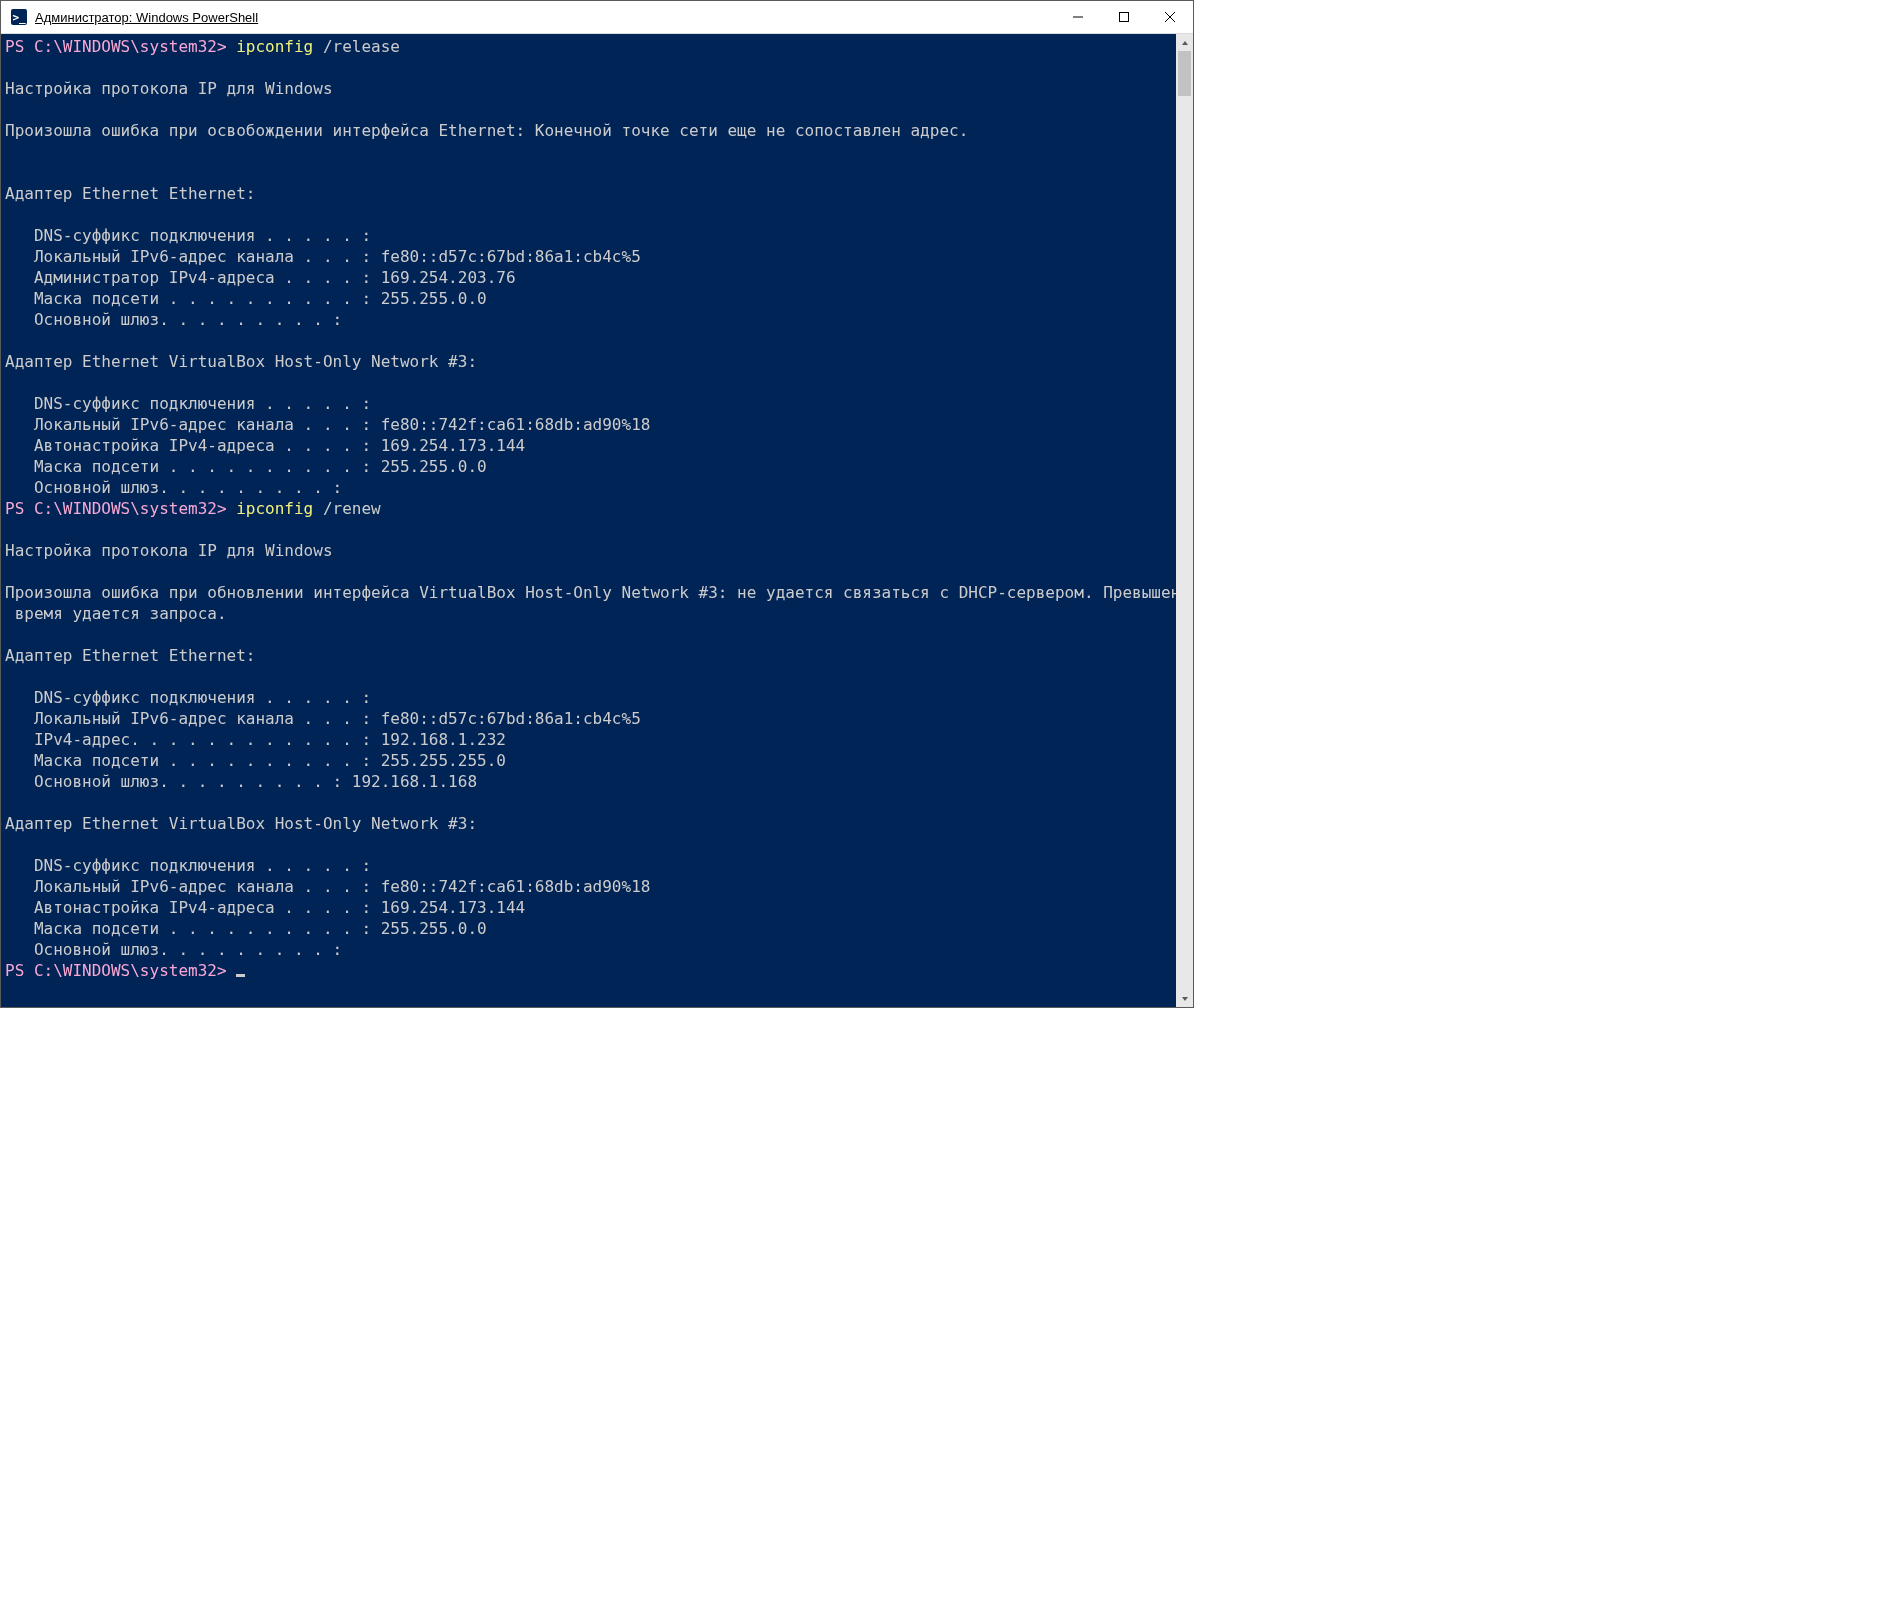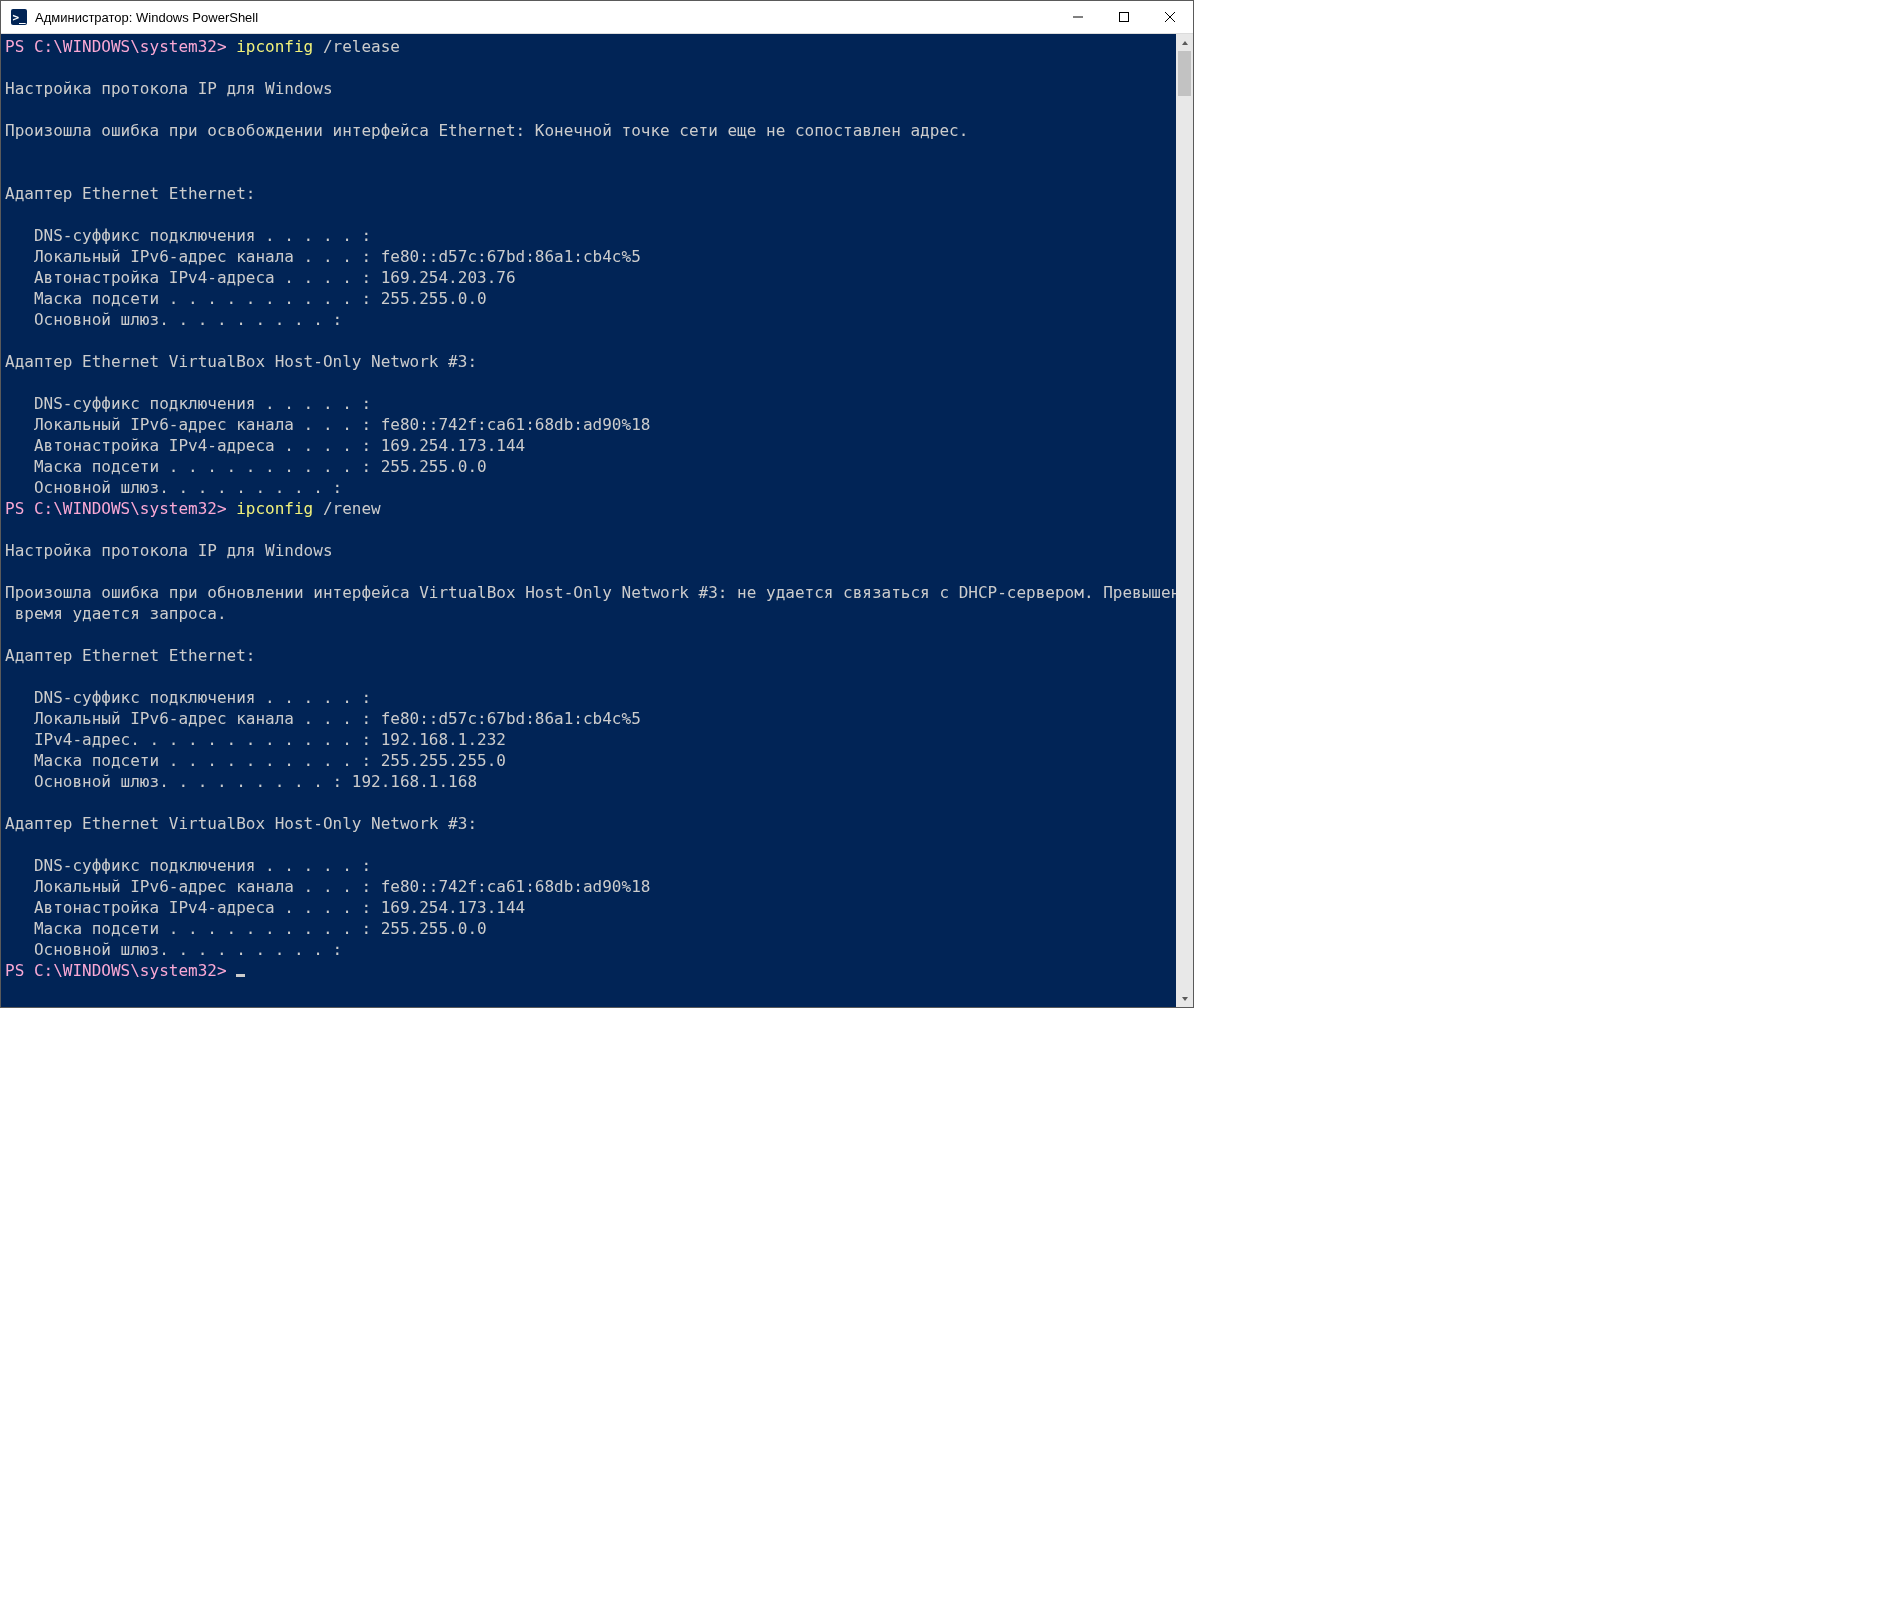"Администратор: Windows PowerShell" .titlebar .title { text-decoration: none -> underline }
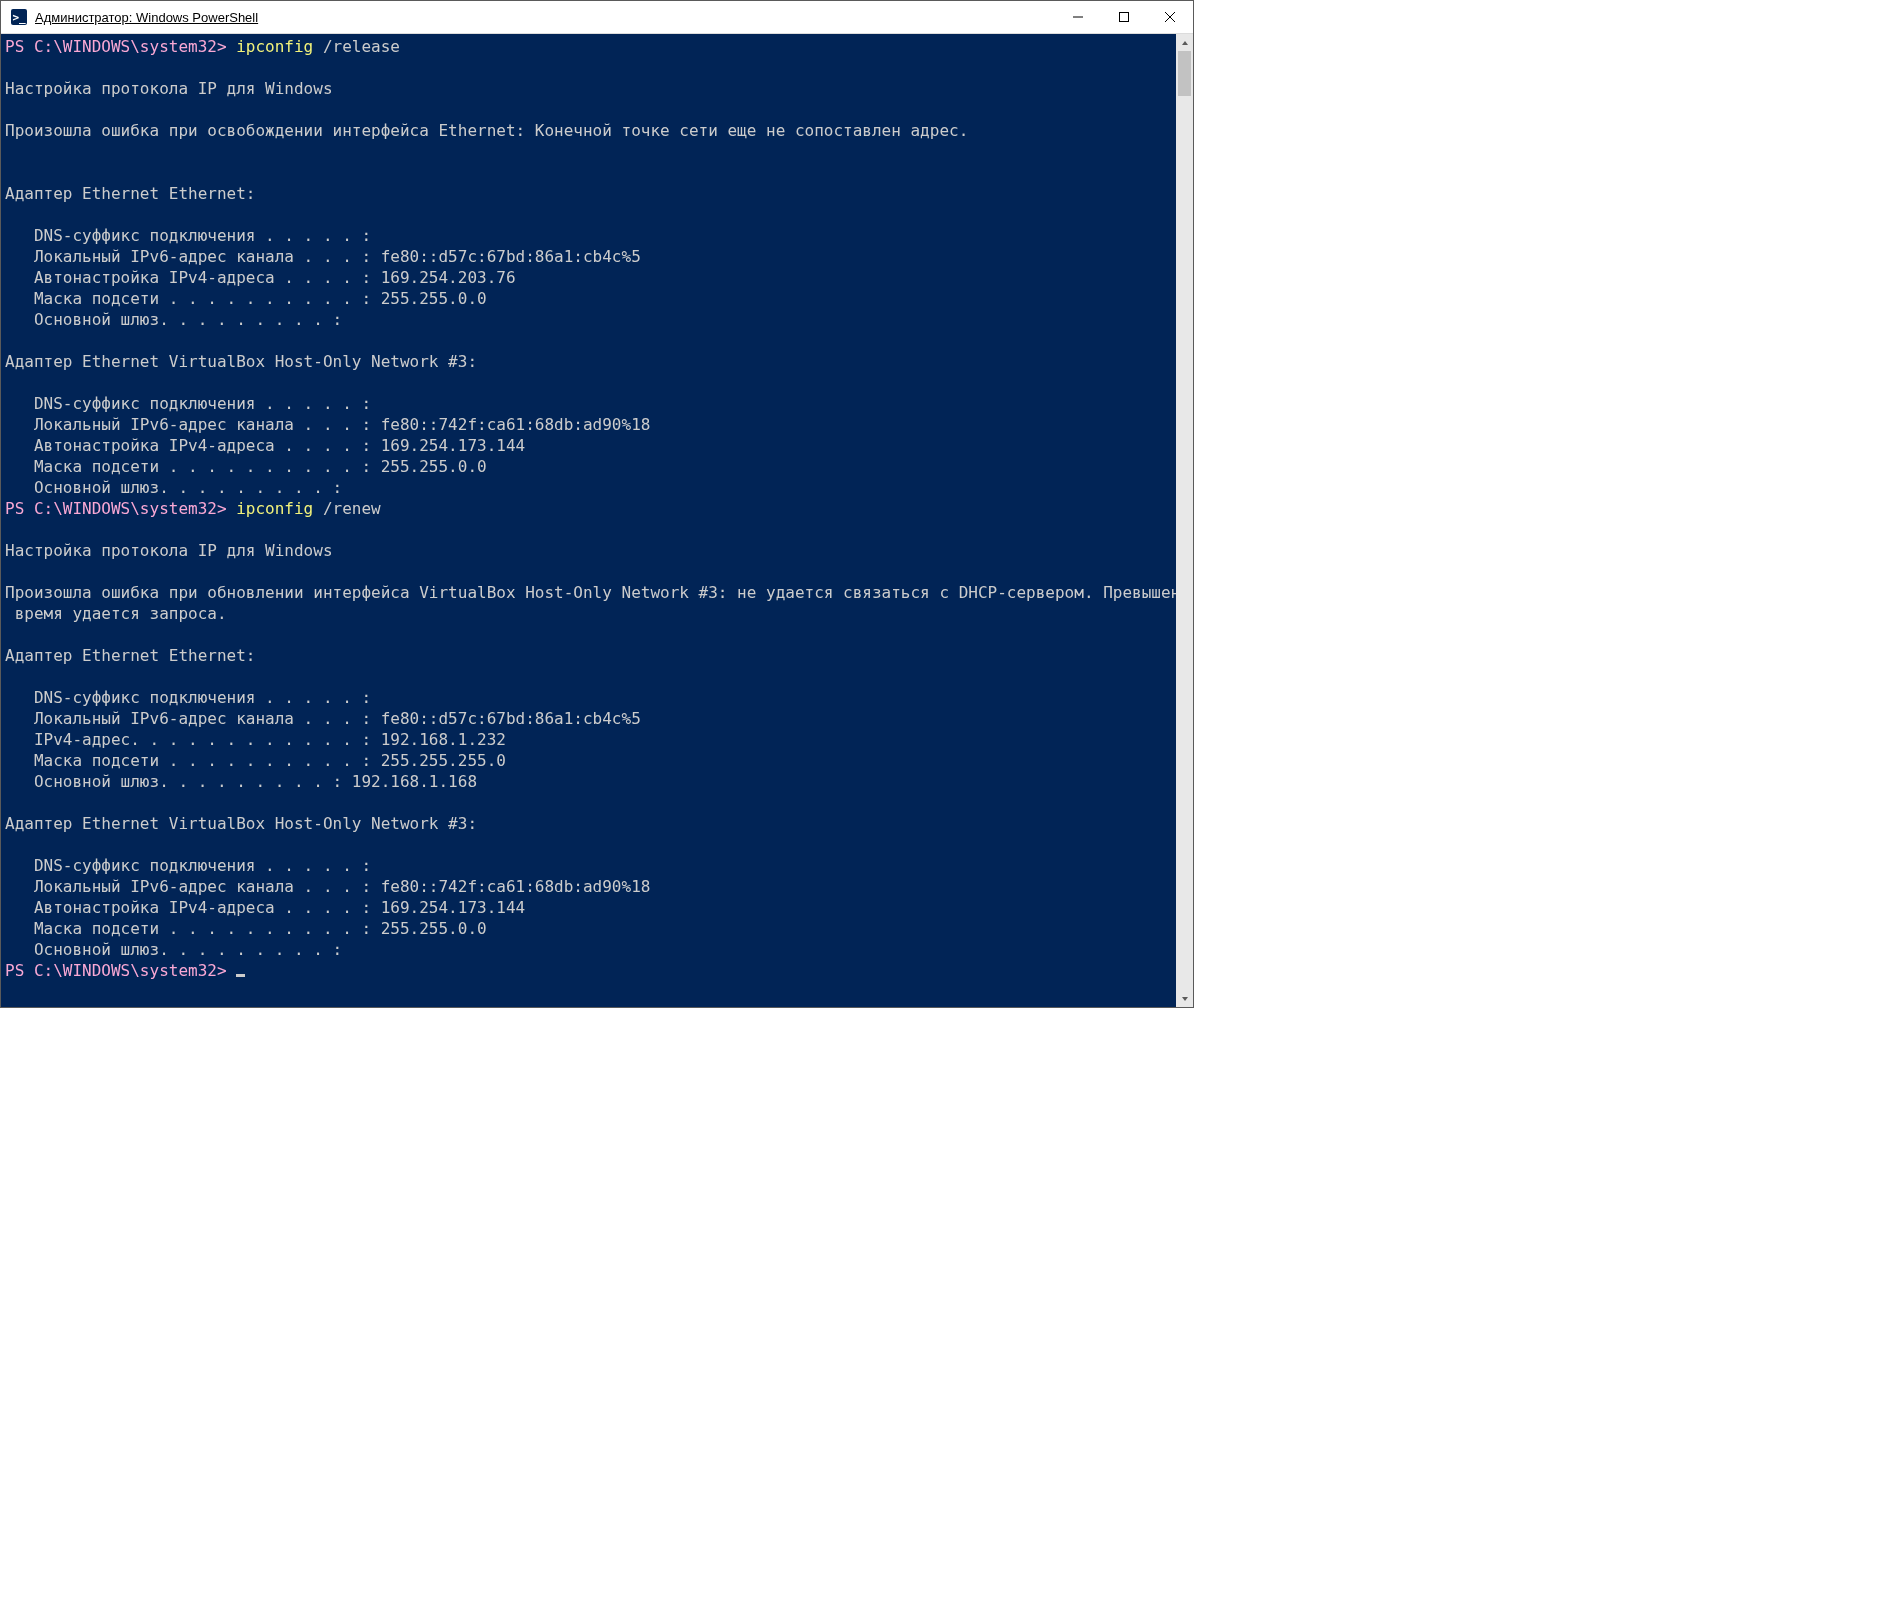"Автонастройка IPv4-адреса . . . . : 169.254.203.76" span { text: Автонастройка -> Администратор }
